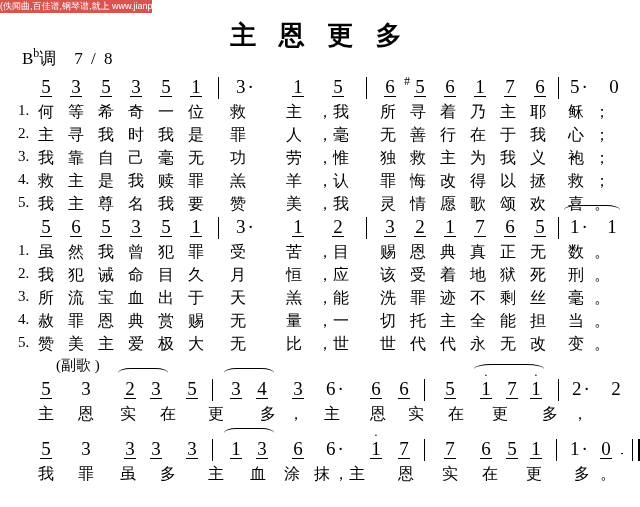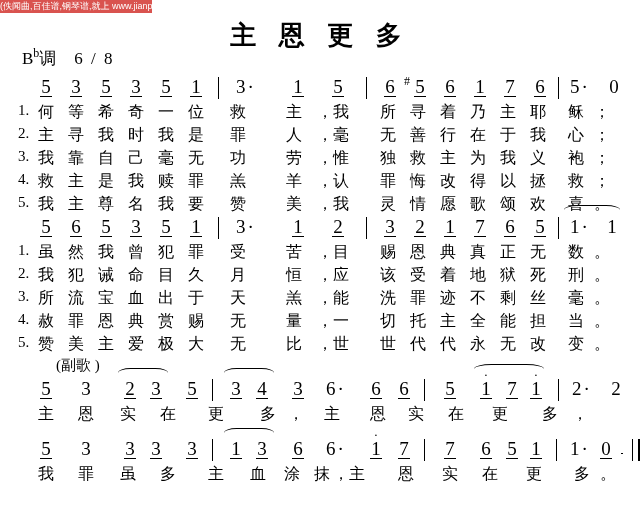"6 / 8" span.meter { text: 6 -> 7 }
